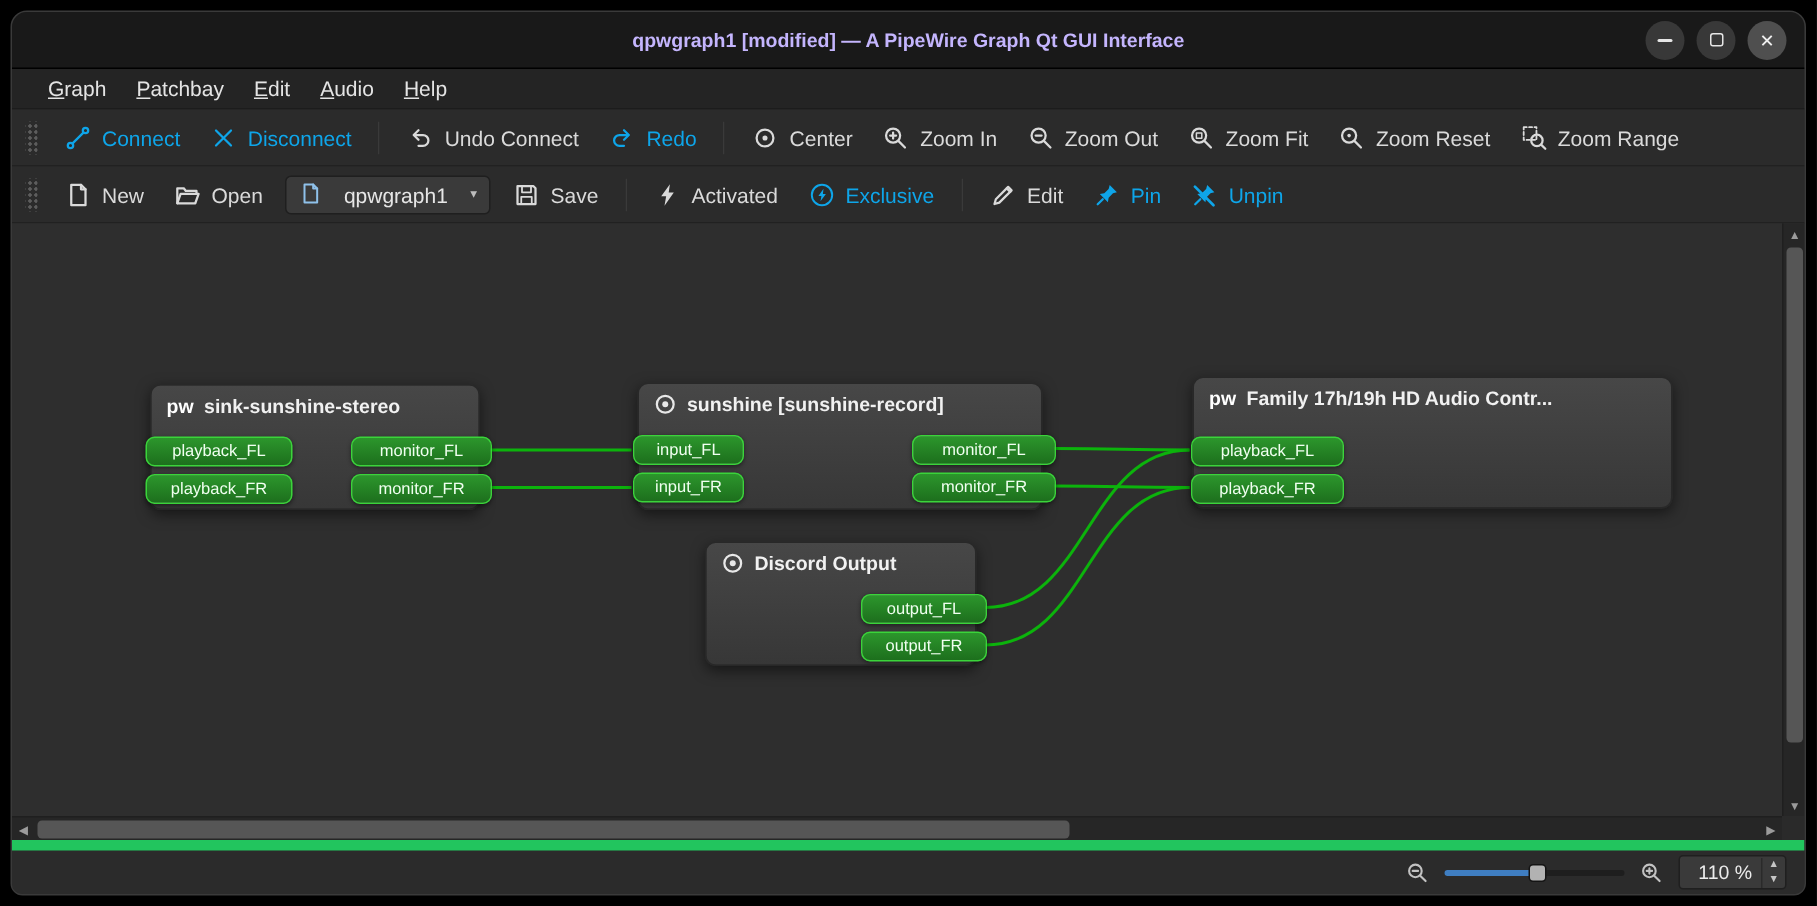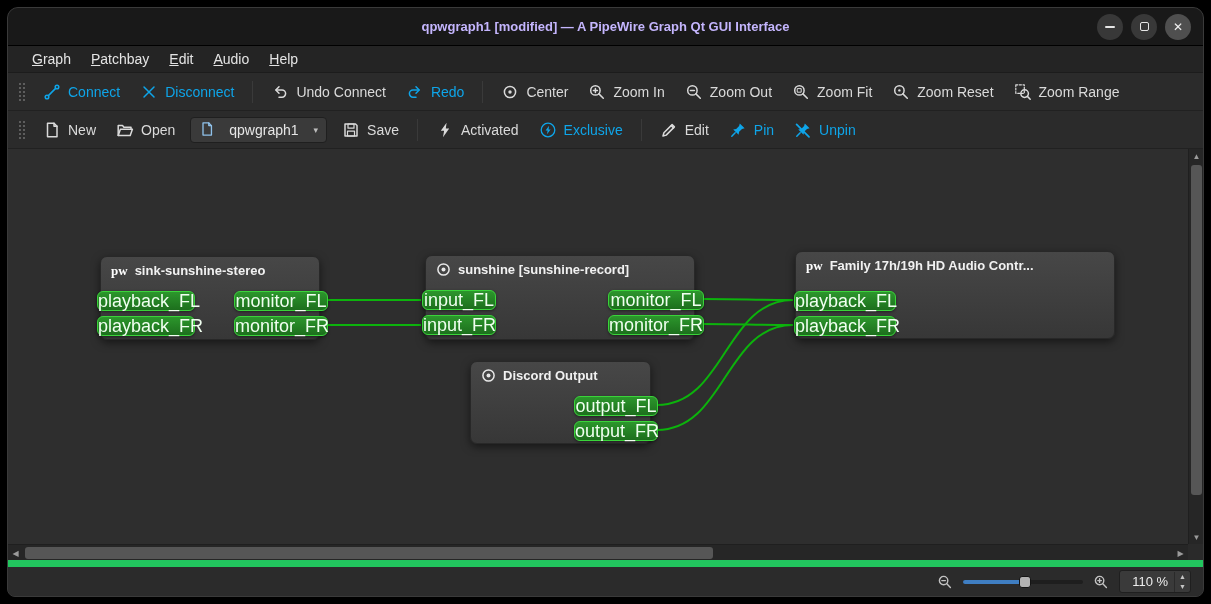"pw" .pw-icon { font-family: Liberation Serif, serif -> Liberation Sans, sans-serif }
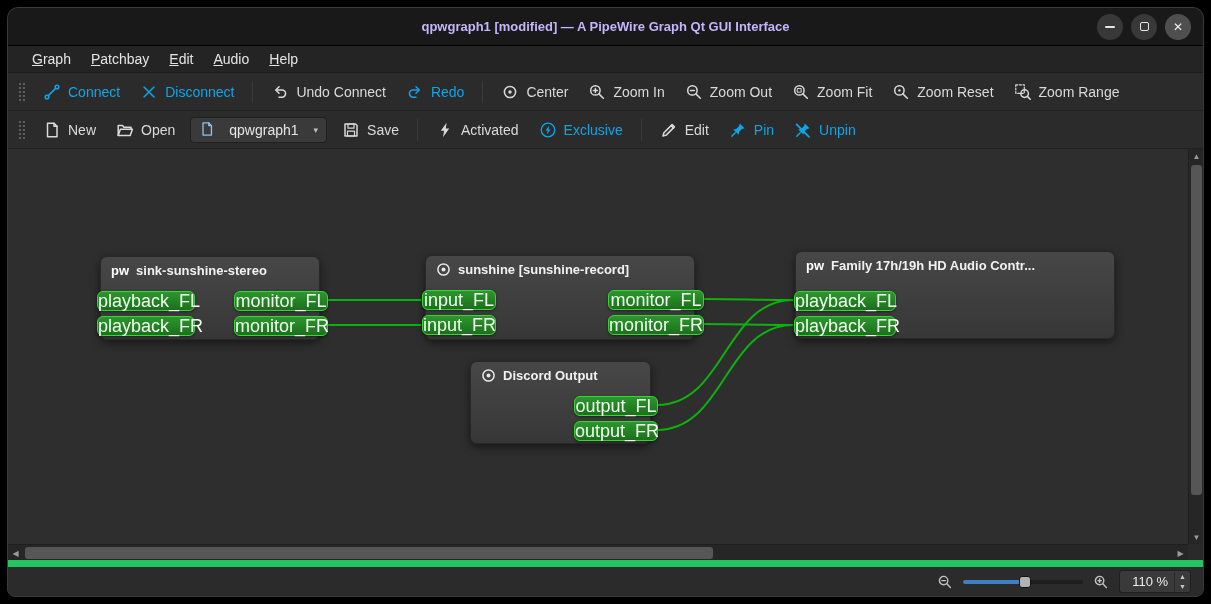"playback_FL" .port { font-size: 18px -> 11px }
